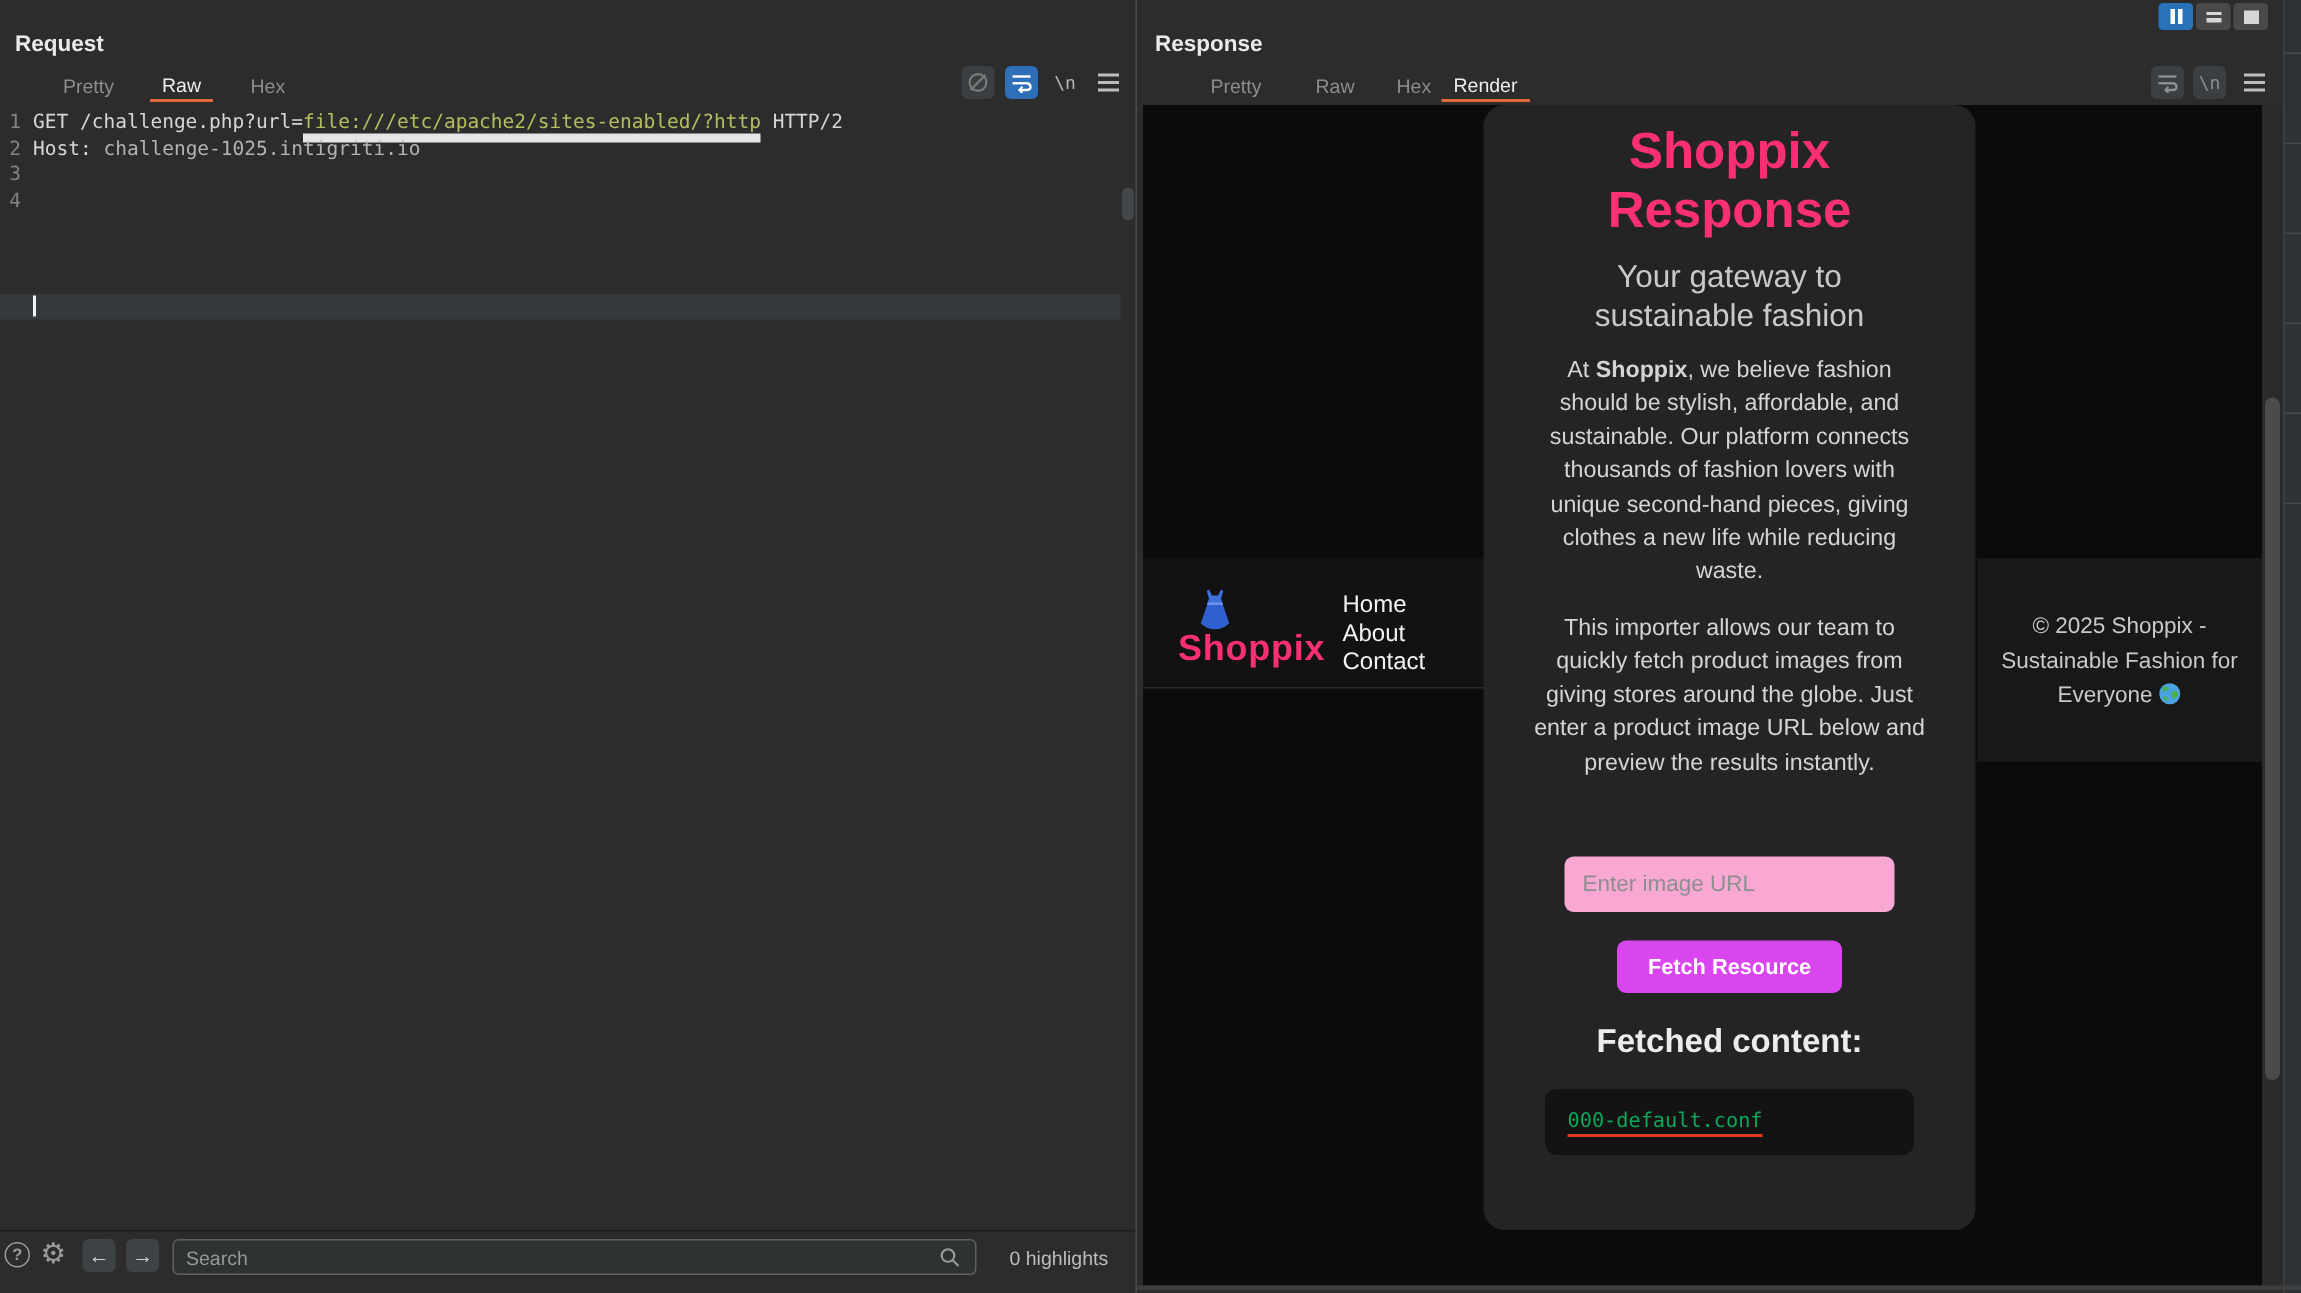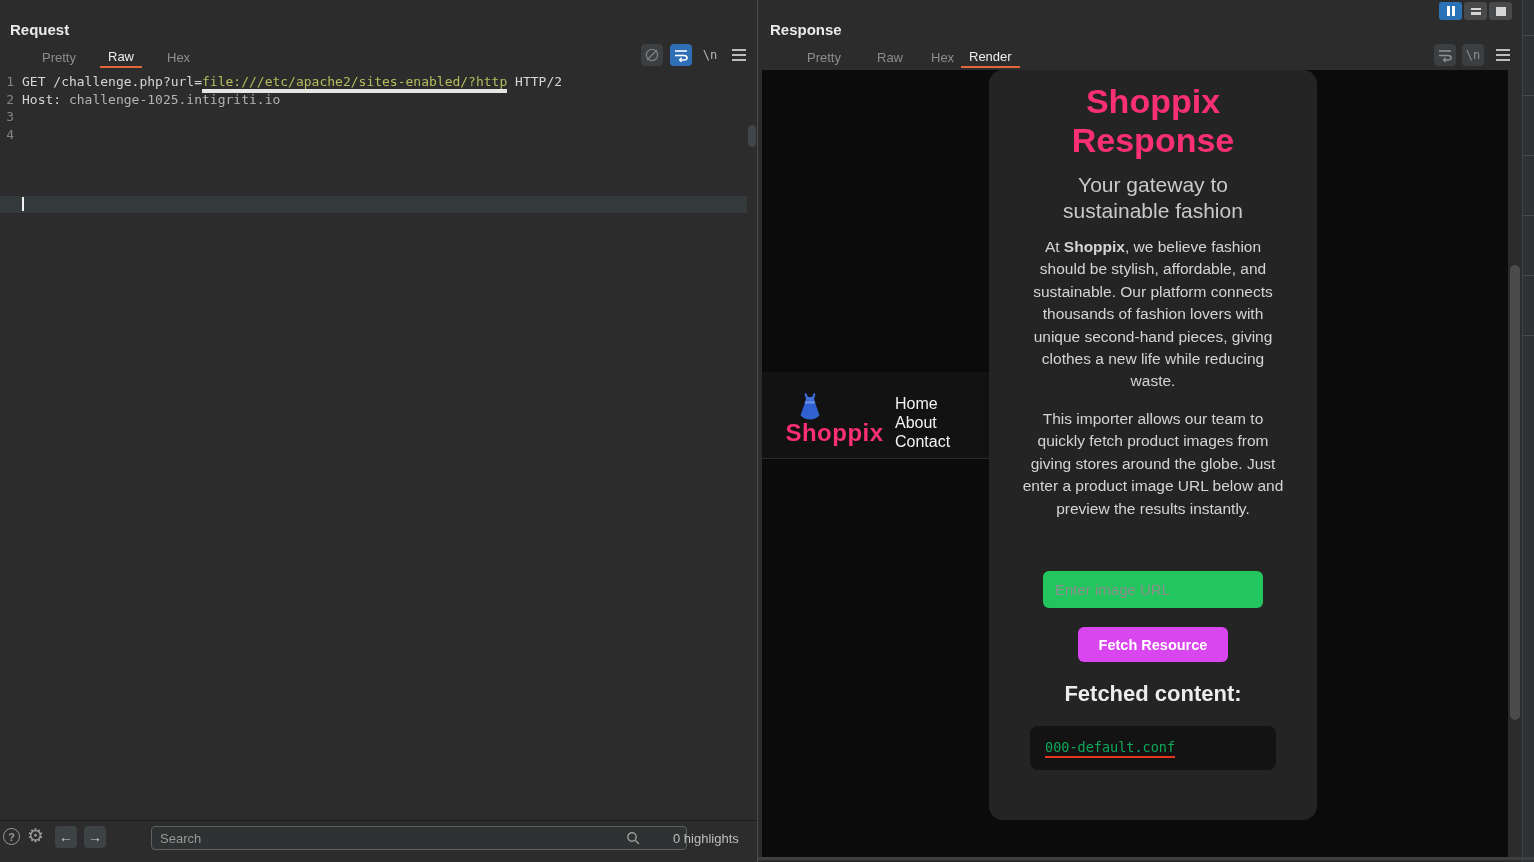"file:///etc/apache2/sites-enabled/?http" .tok-url { border-bottom: 4px solid #e5e5e5 -> 6px solid #e5e5e5 }
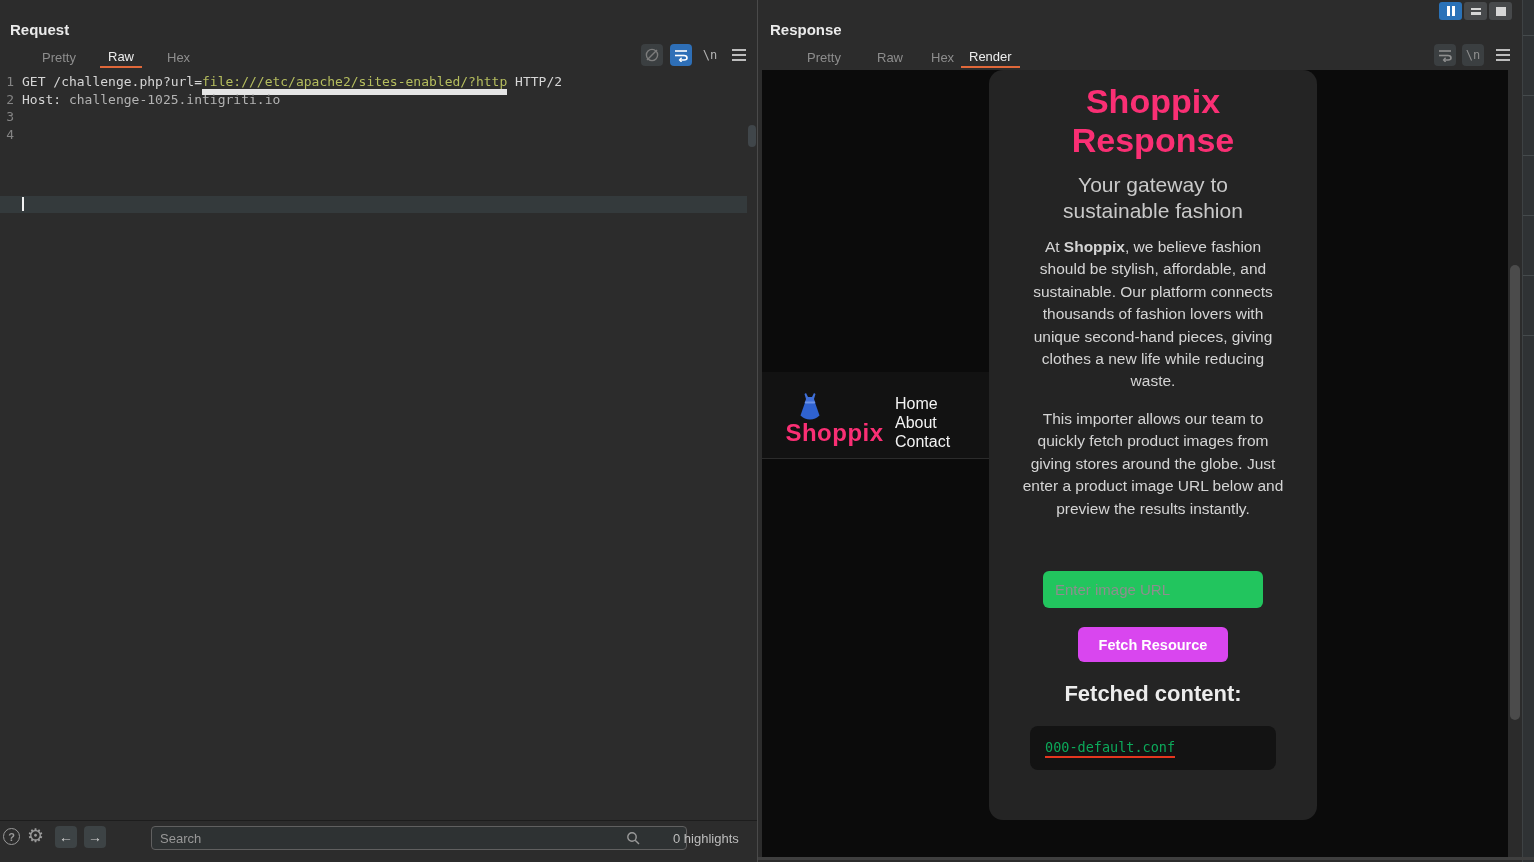"© 2025 Shoppix - Sustainable" div { html: none -> <div> <div><span>© 2025 Shoppix - Sustainable Fashion for Everyone</span> <span> <svg> <circle></circle> <path></path> </svg> </span> </div> </div> }
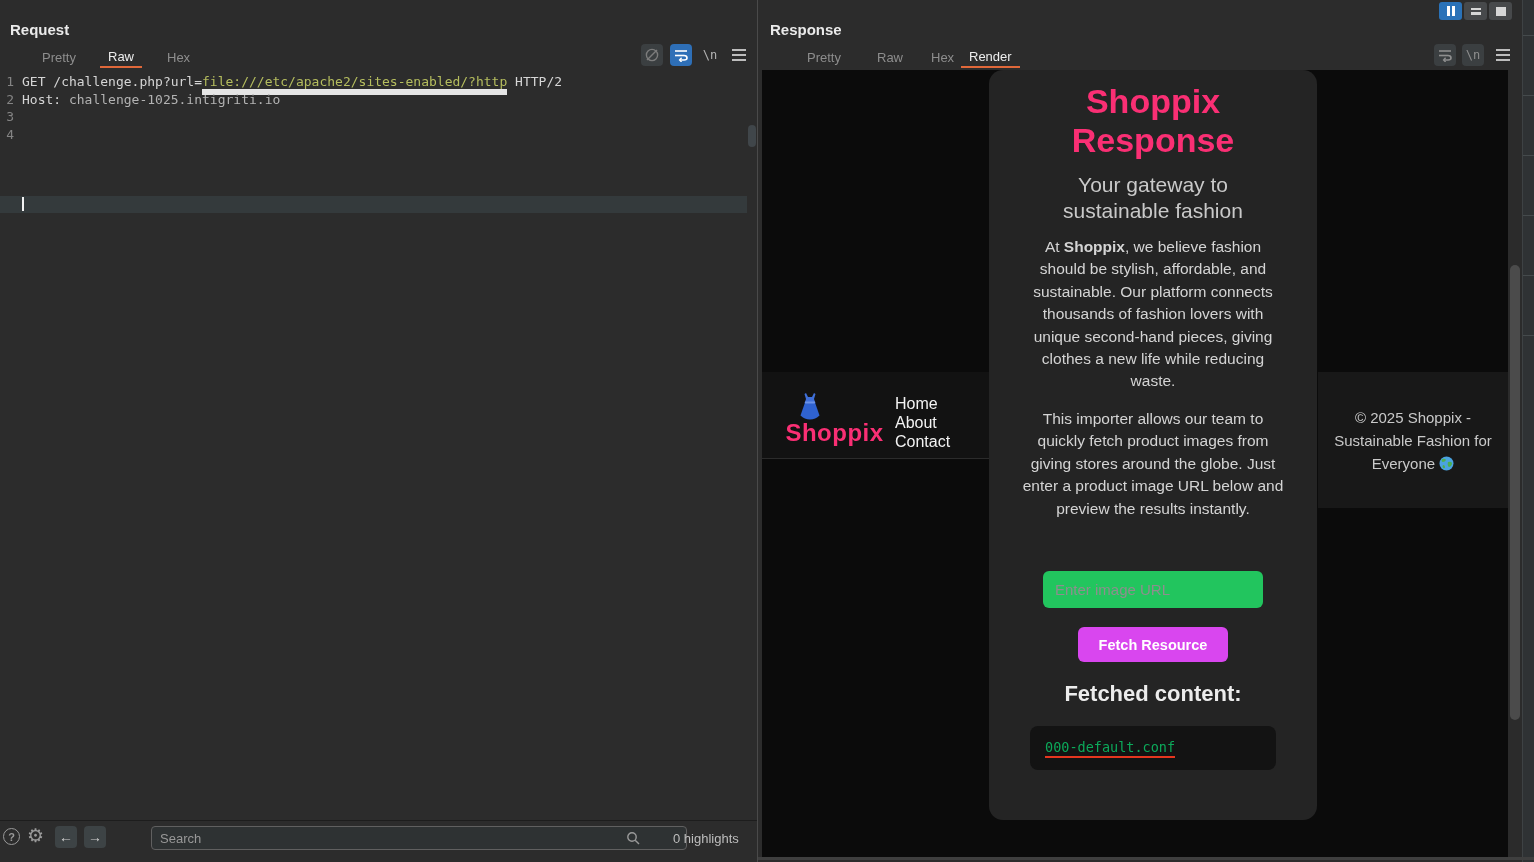"Enter image URL" #url-input { background: #22c55e -> #f9a8d4 }
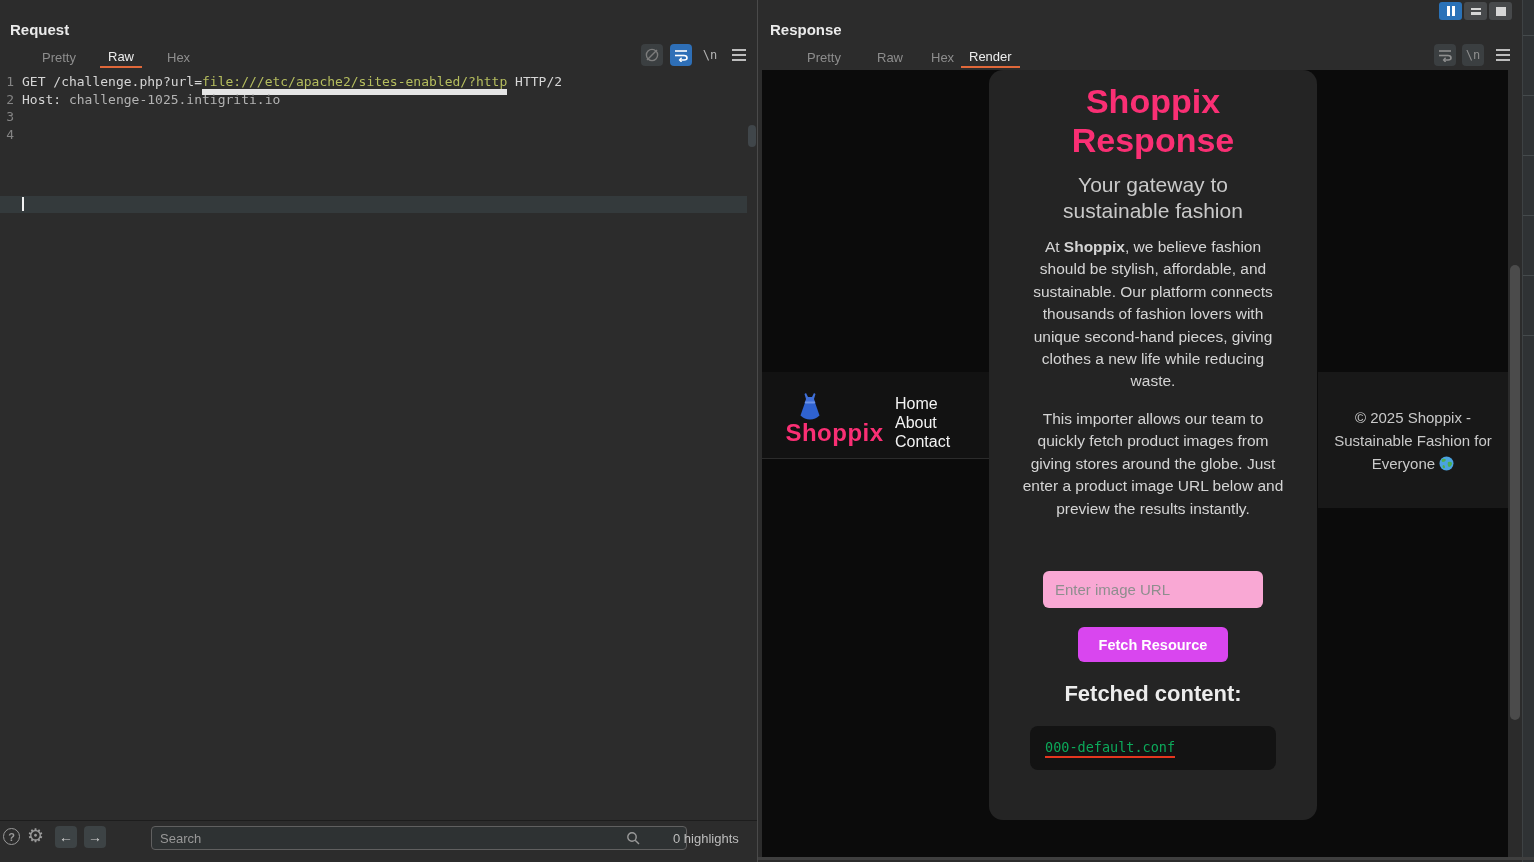"Search" #search-input { margin-left: 36px -> none }
